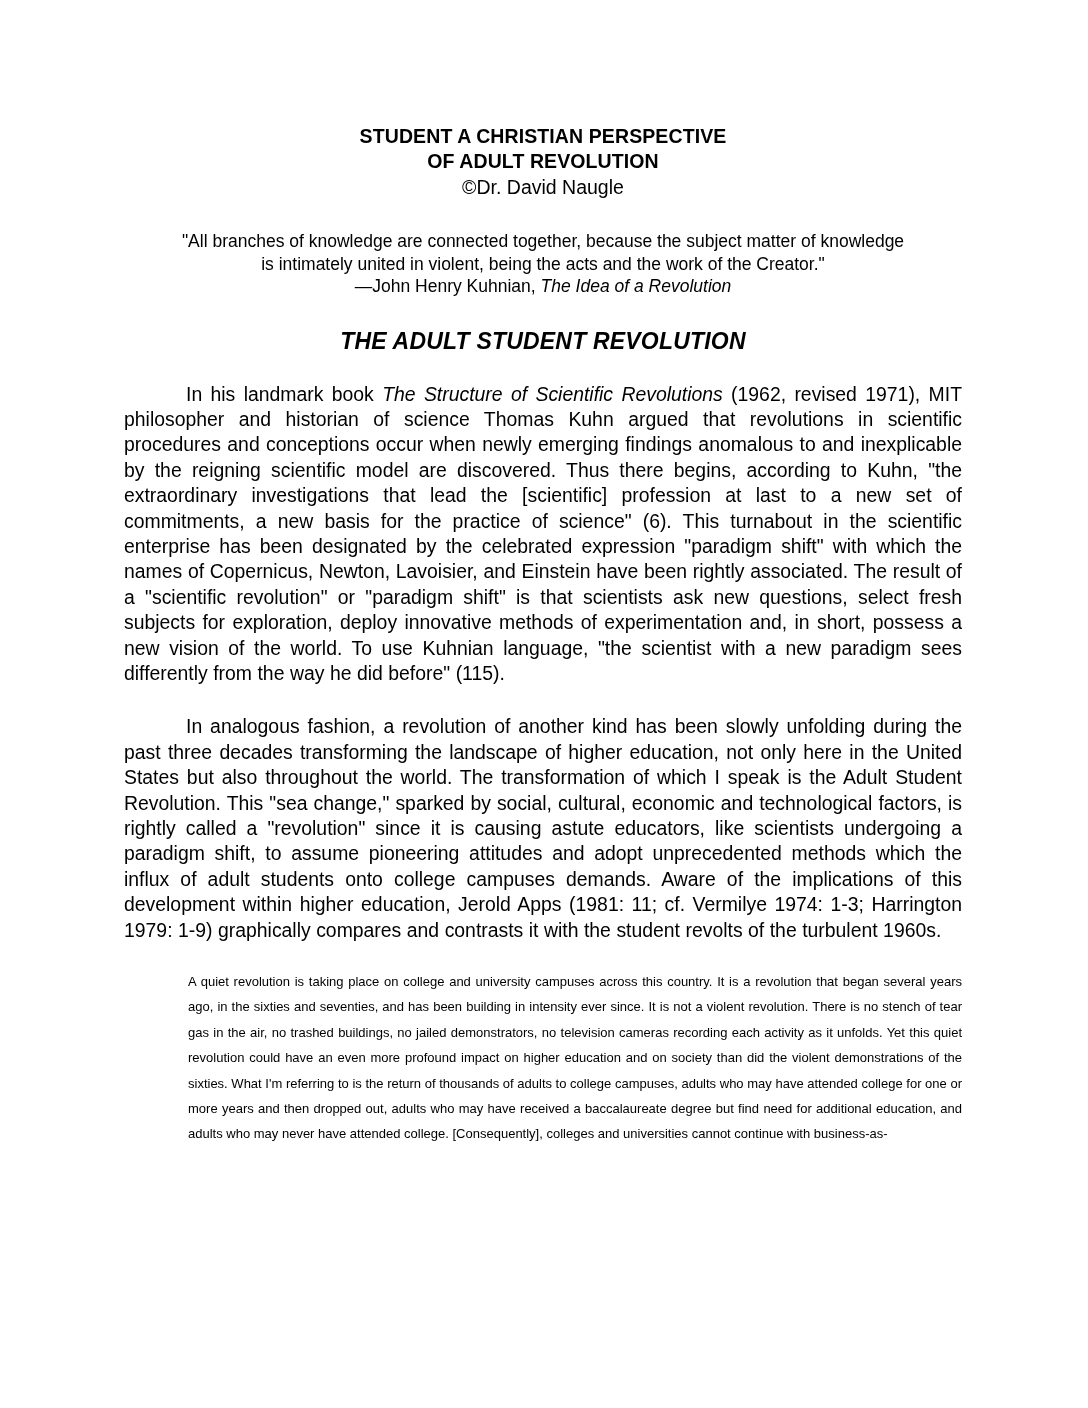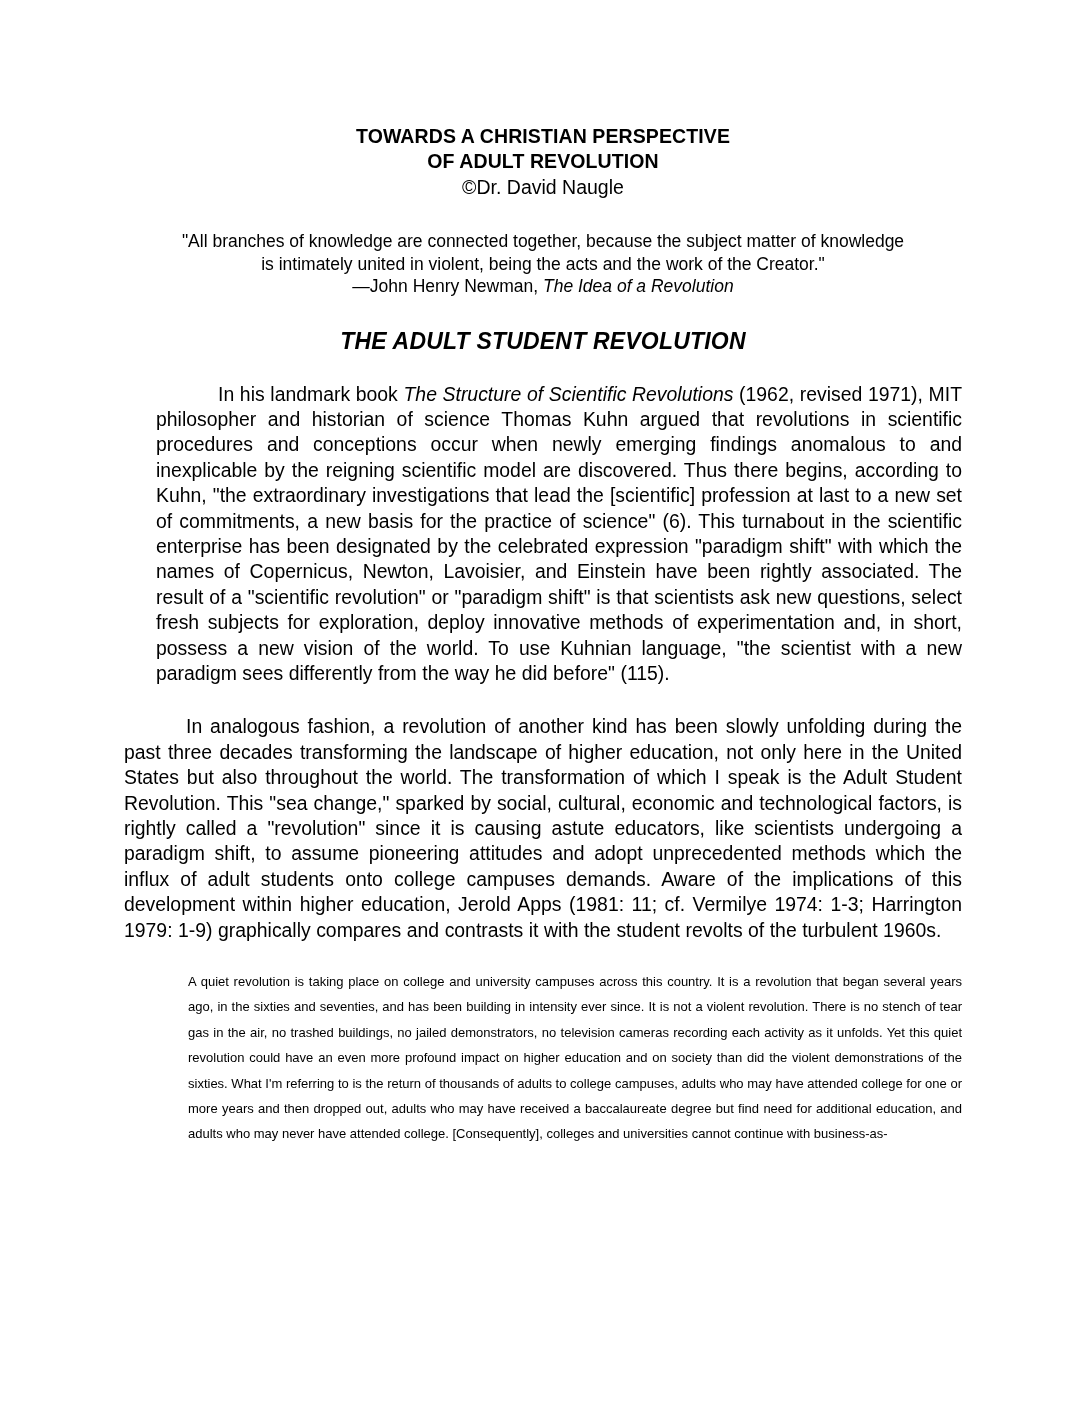"TOWARDS A CHRISTIAN PERSPECTIVE" div.doc-title-line { text: TOWARDS -> STUDENT }
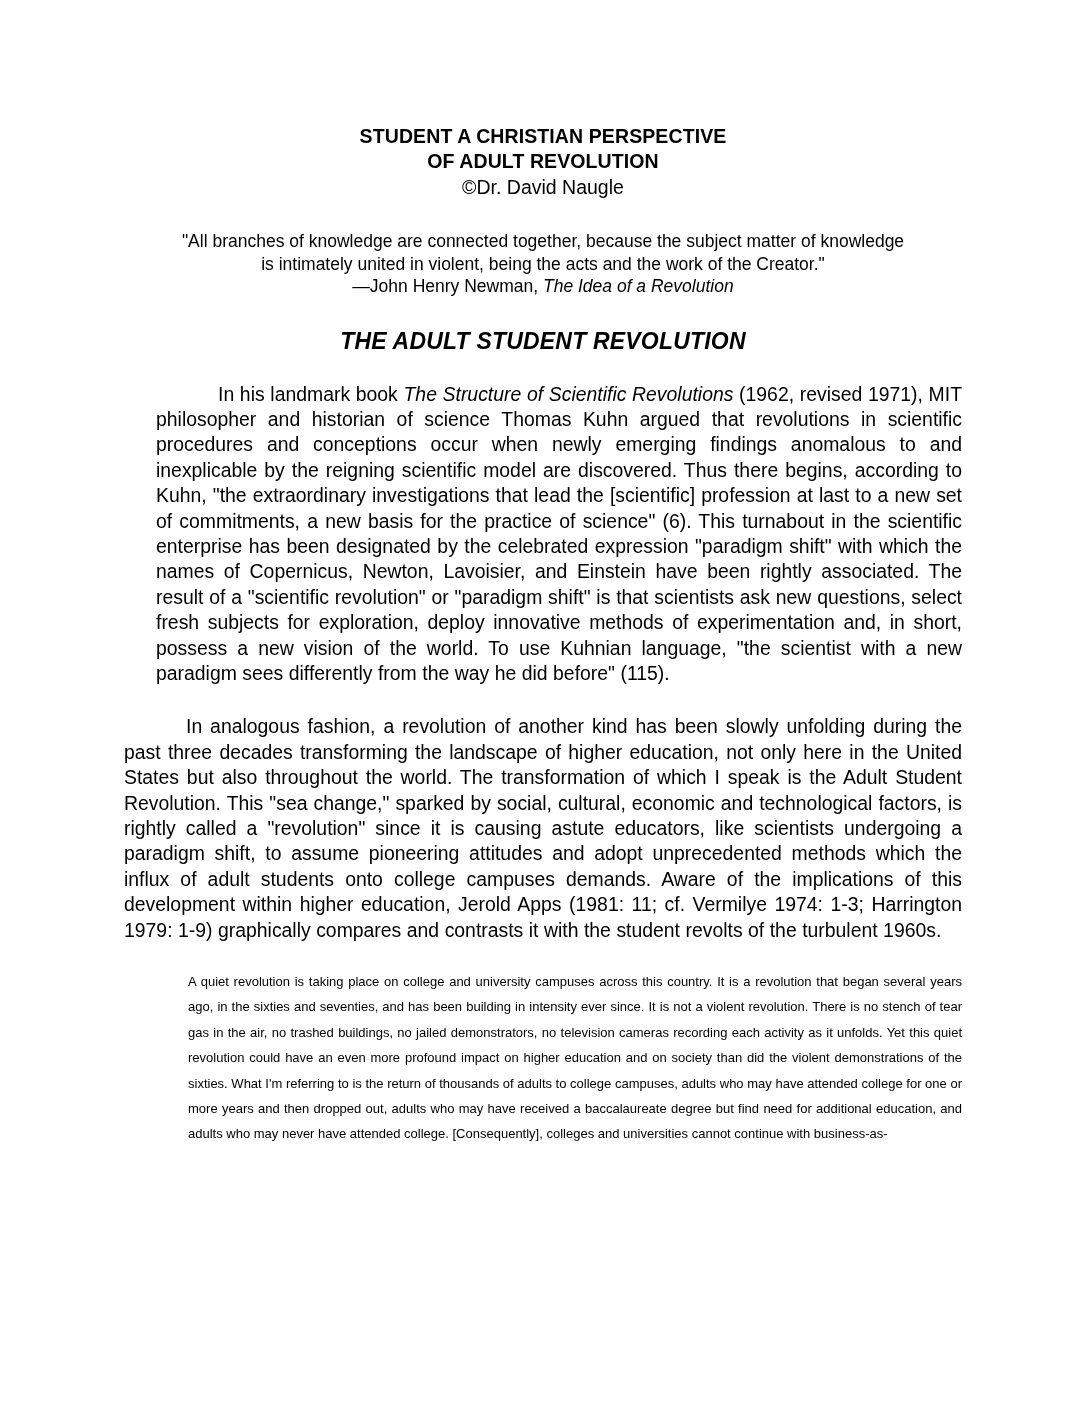"—John Henry Newman," span { text: Newman -> Kuhnian }
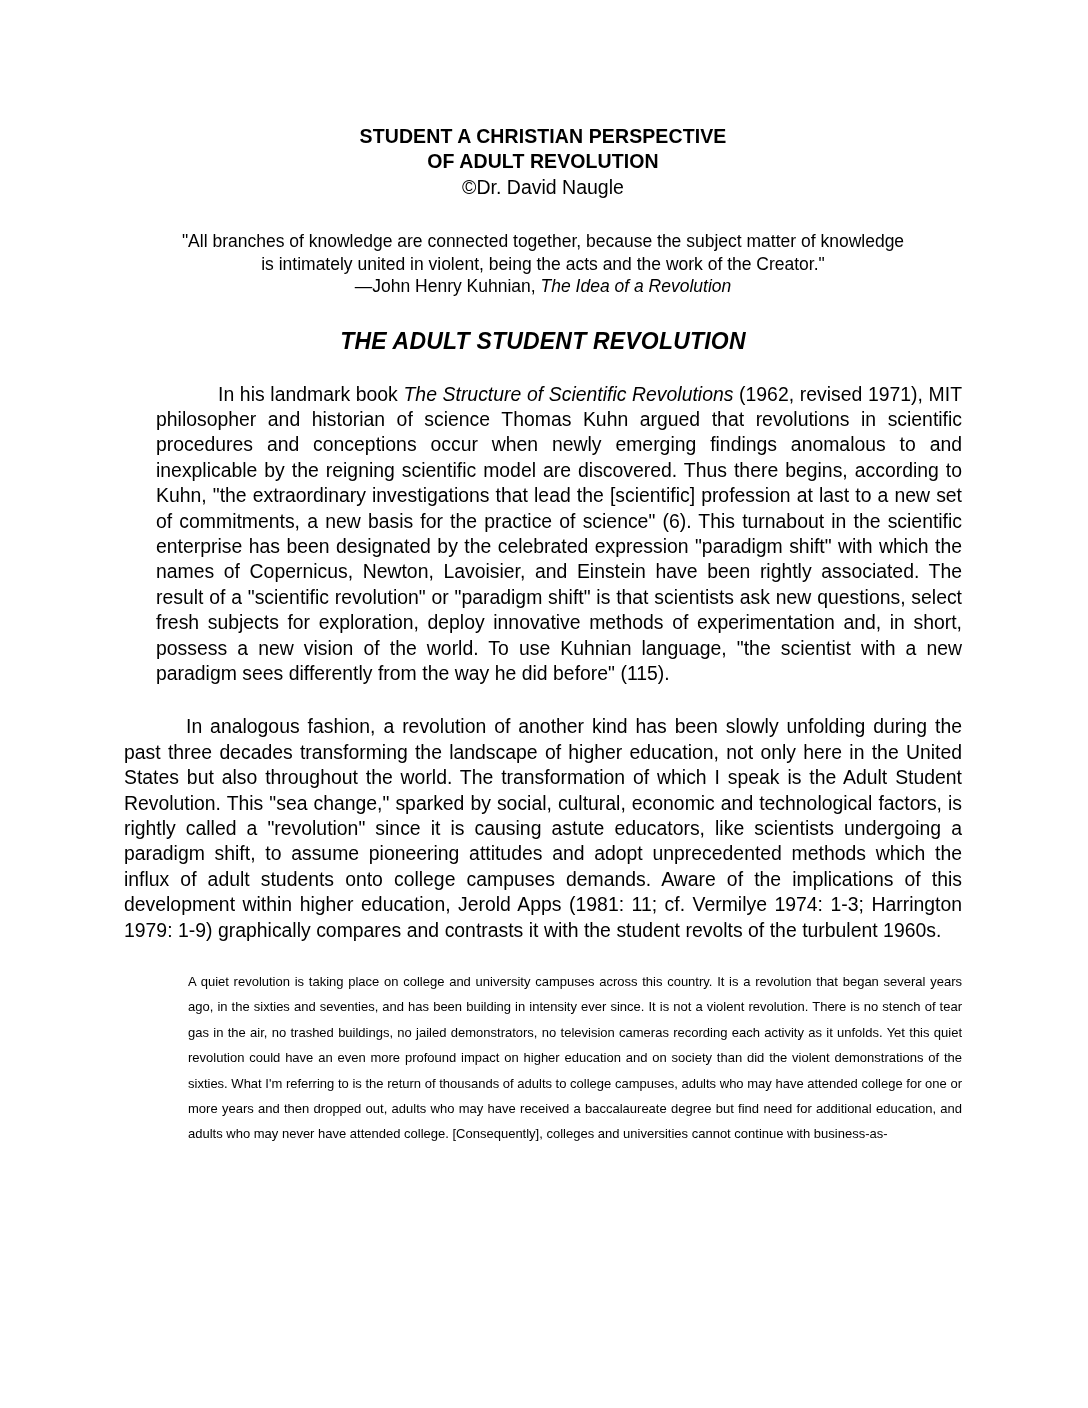"In his landmark book The" .body-par.first-body { margin-left: 32px -> none }
